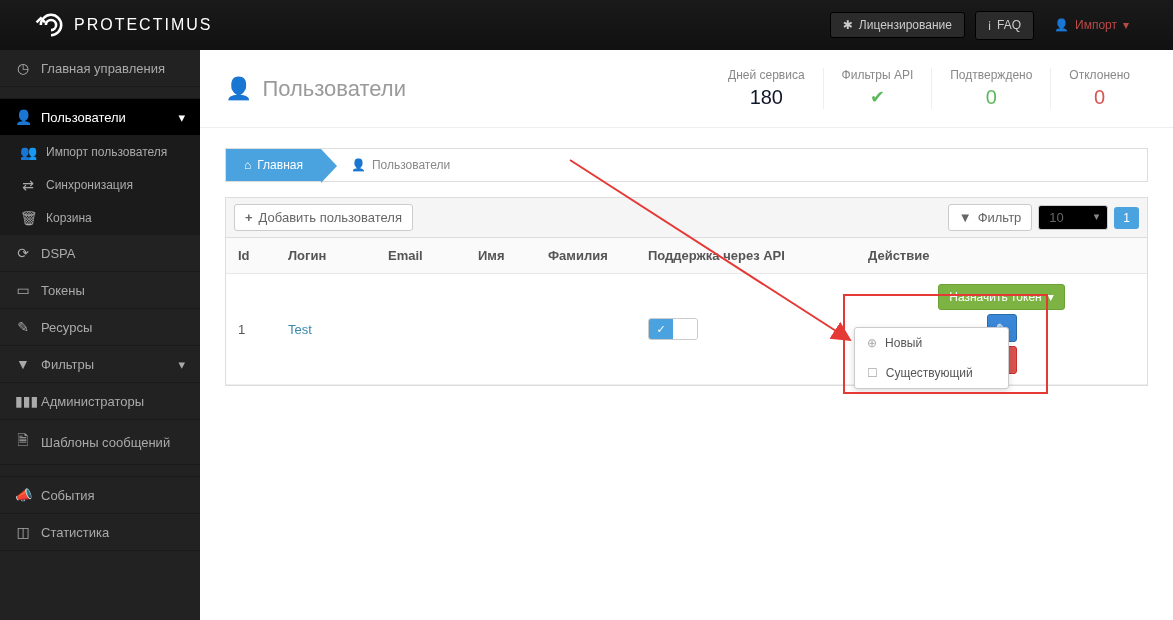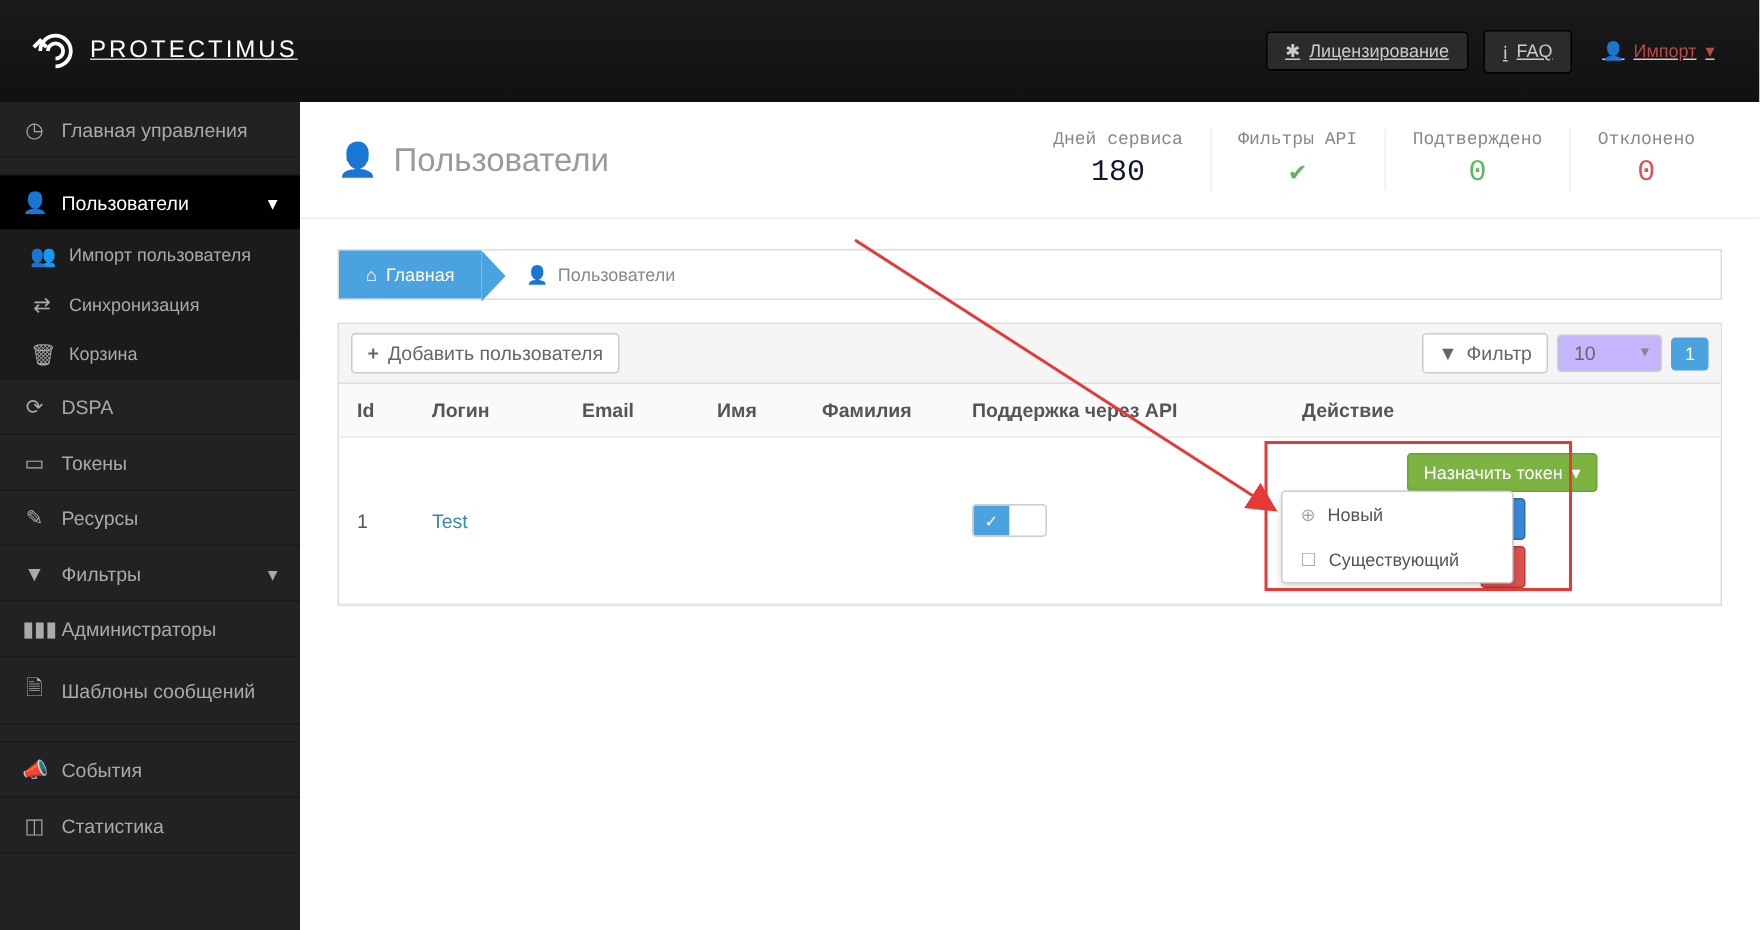"PROTECTIMUS" .topbar { height: 68px -> 50px; padding: 0 20px -> 0 34px; text-decoration: underline -> none }
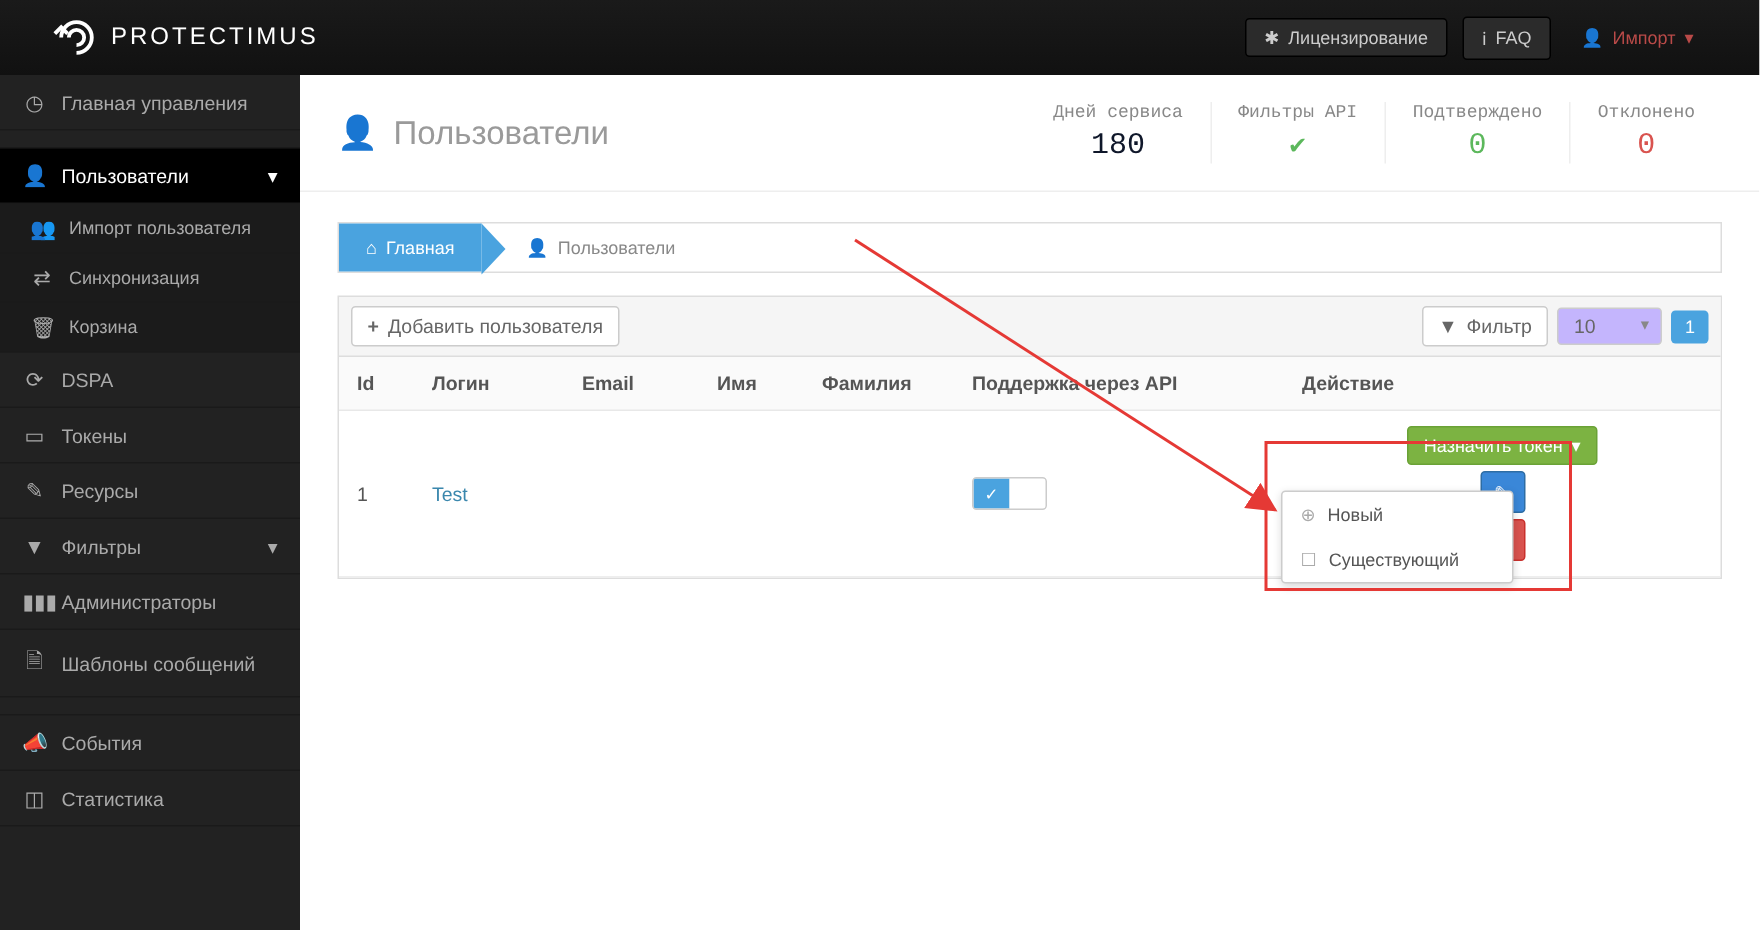"Дней сервиса" .stat { font-family: Liberation Mono, monospace -> none }
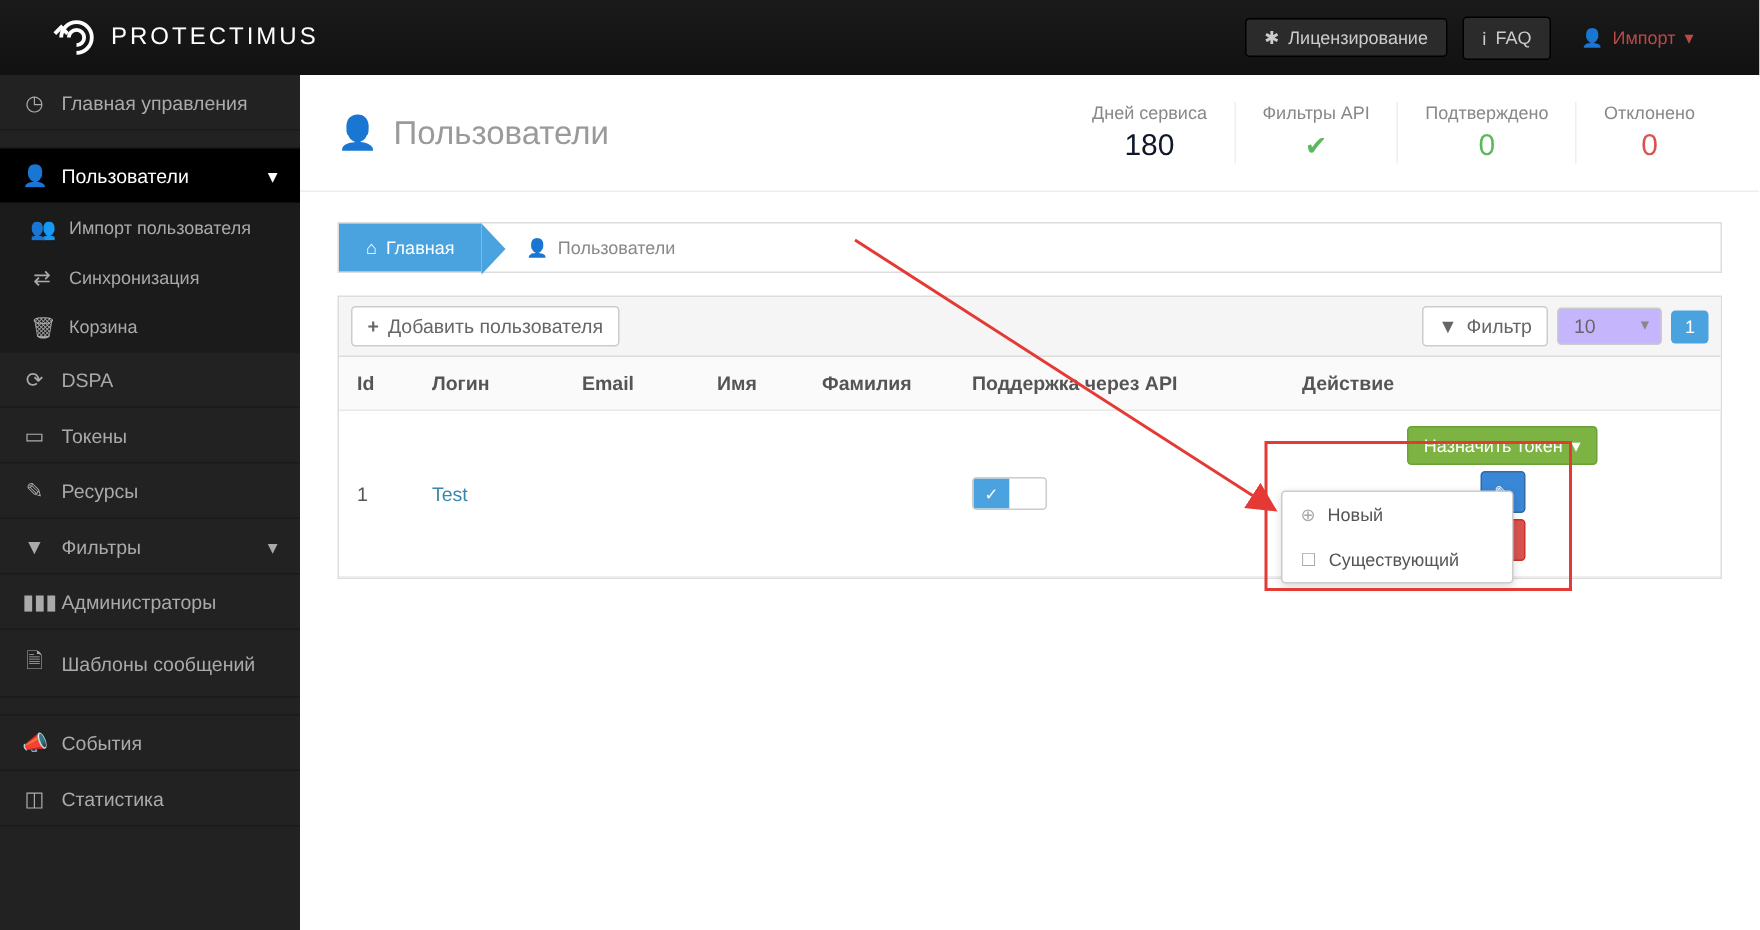"10" .select-sz { background: #c4b5fd -> #000000 }
